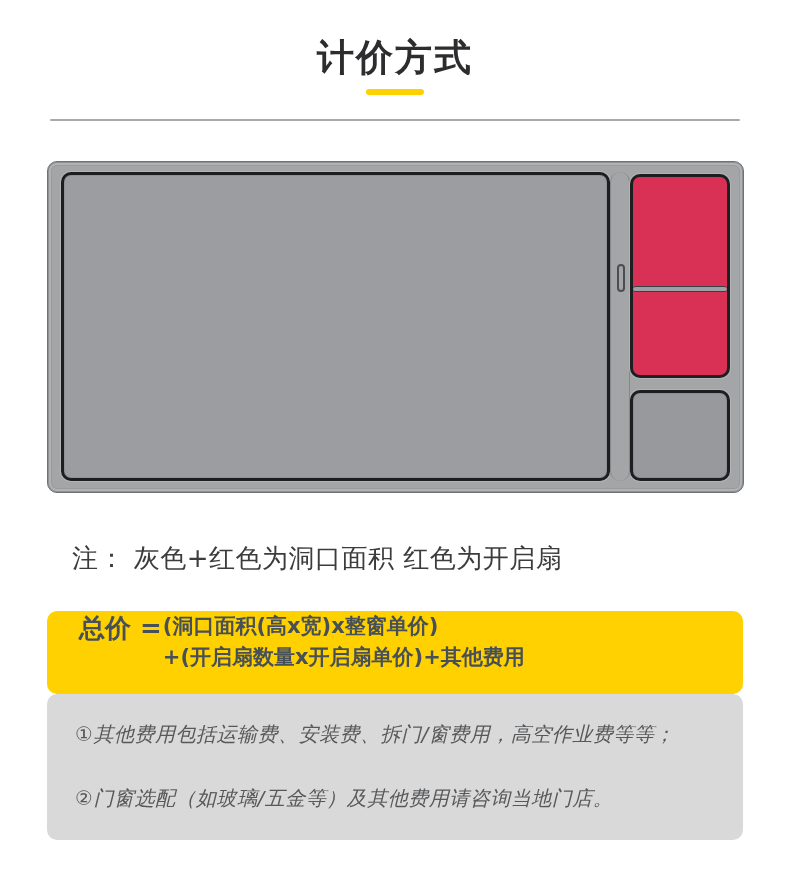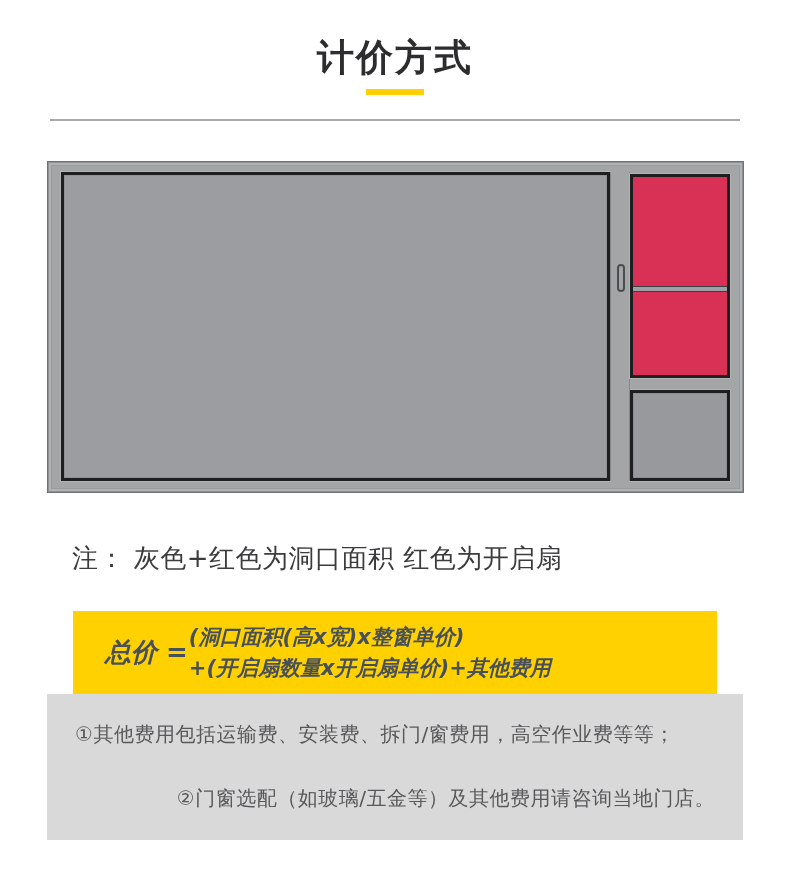"计价方式" * { border-radius: none -> 10px }
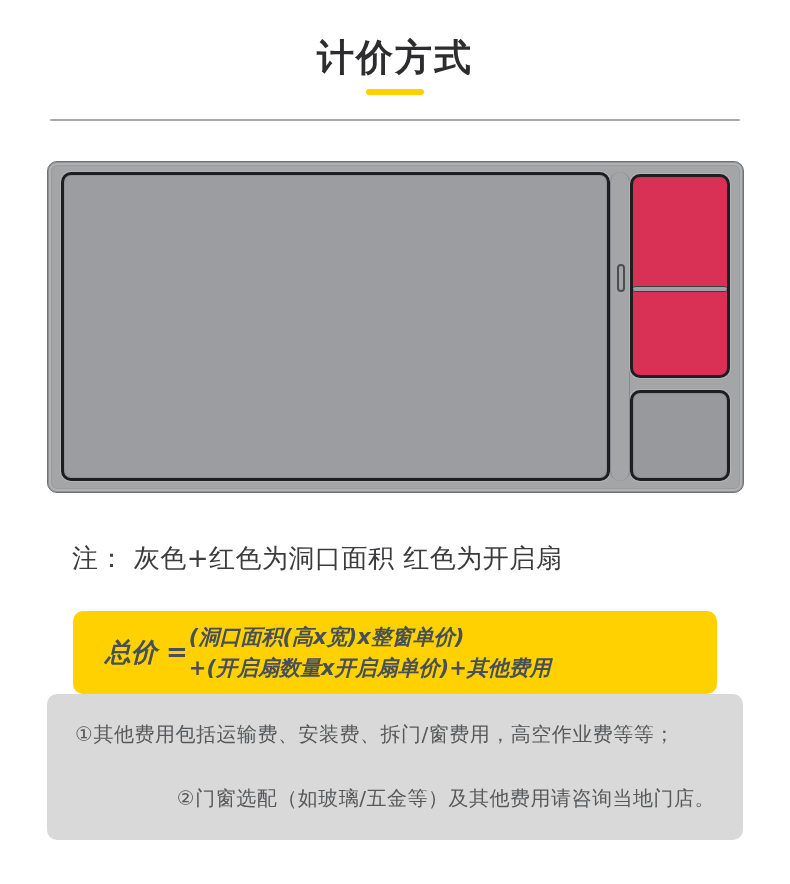"总价 =" .price-box { align-items: center -> flex-start; font-style: italic -> none; width: 644px -> 696px }
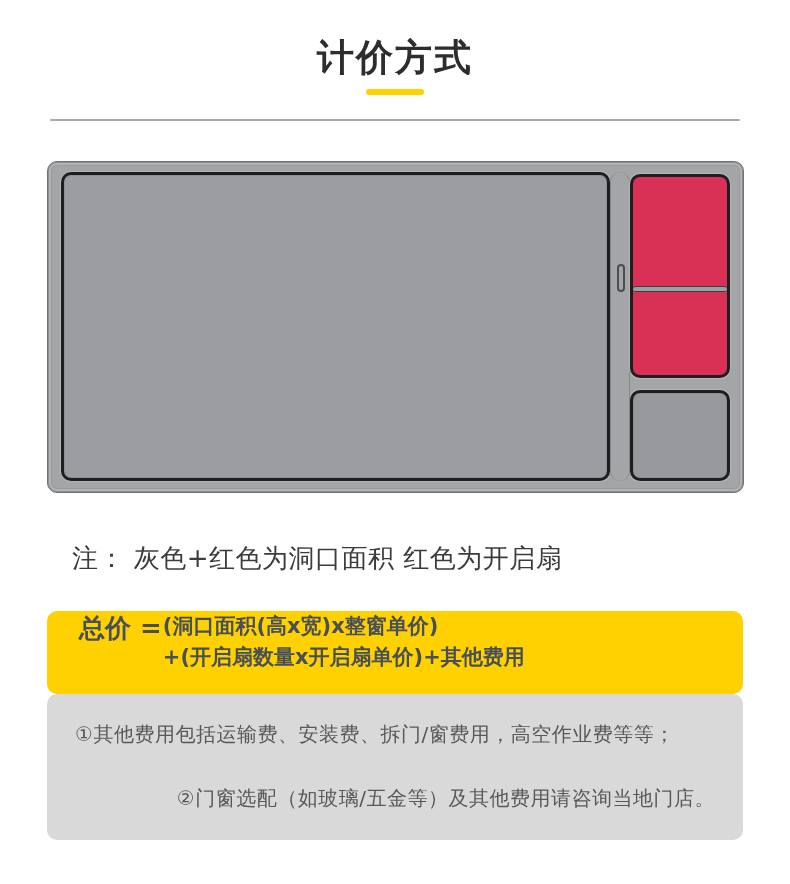"①其他费用包括运输费、安装费、拆门/窗费用，高空作业费等等；" .footnote-line { font-style: none -> italic }
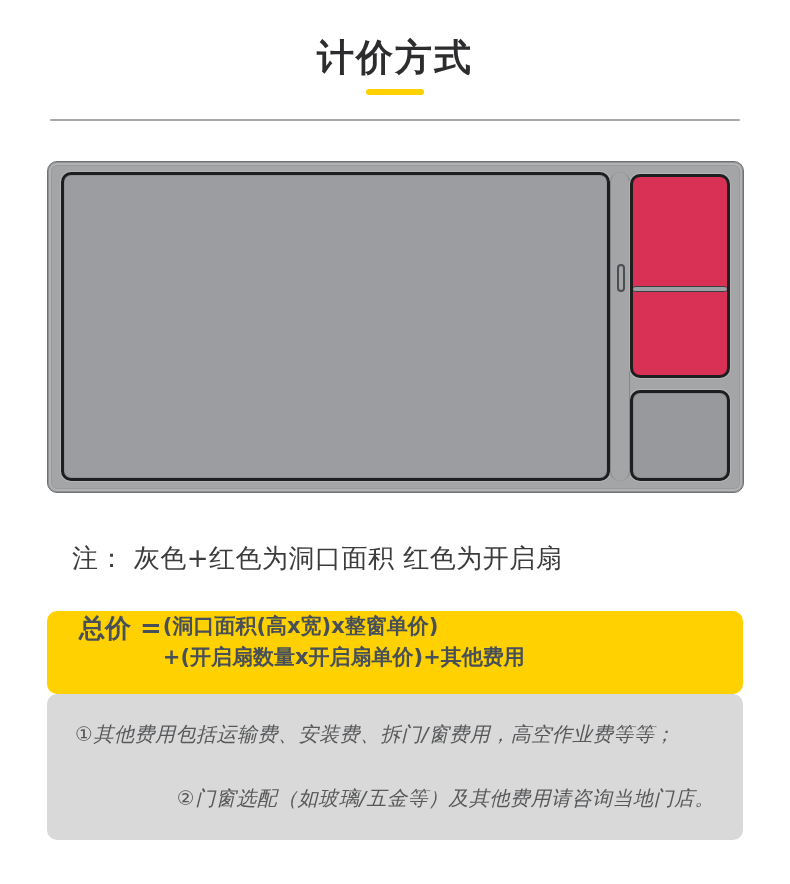"②门窗选配（如玻璃/五金等）及其他费用请咨询当地门店。" .footnote-line + .footnote-line { text-align: right -> none }
